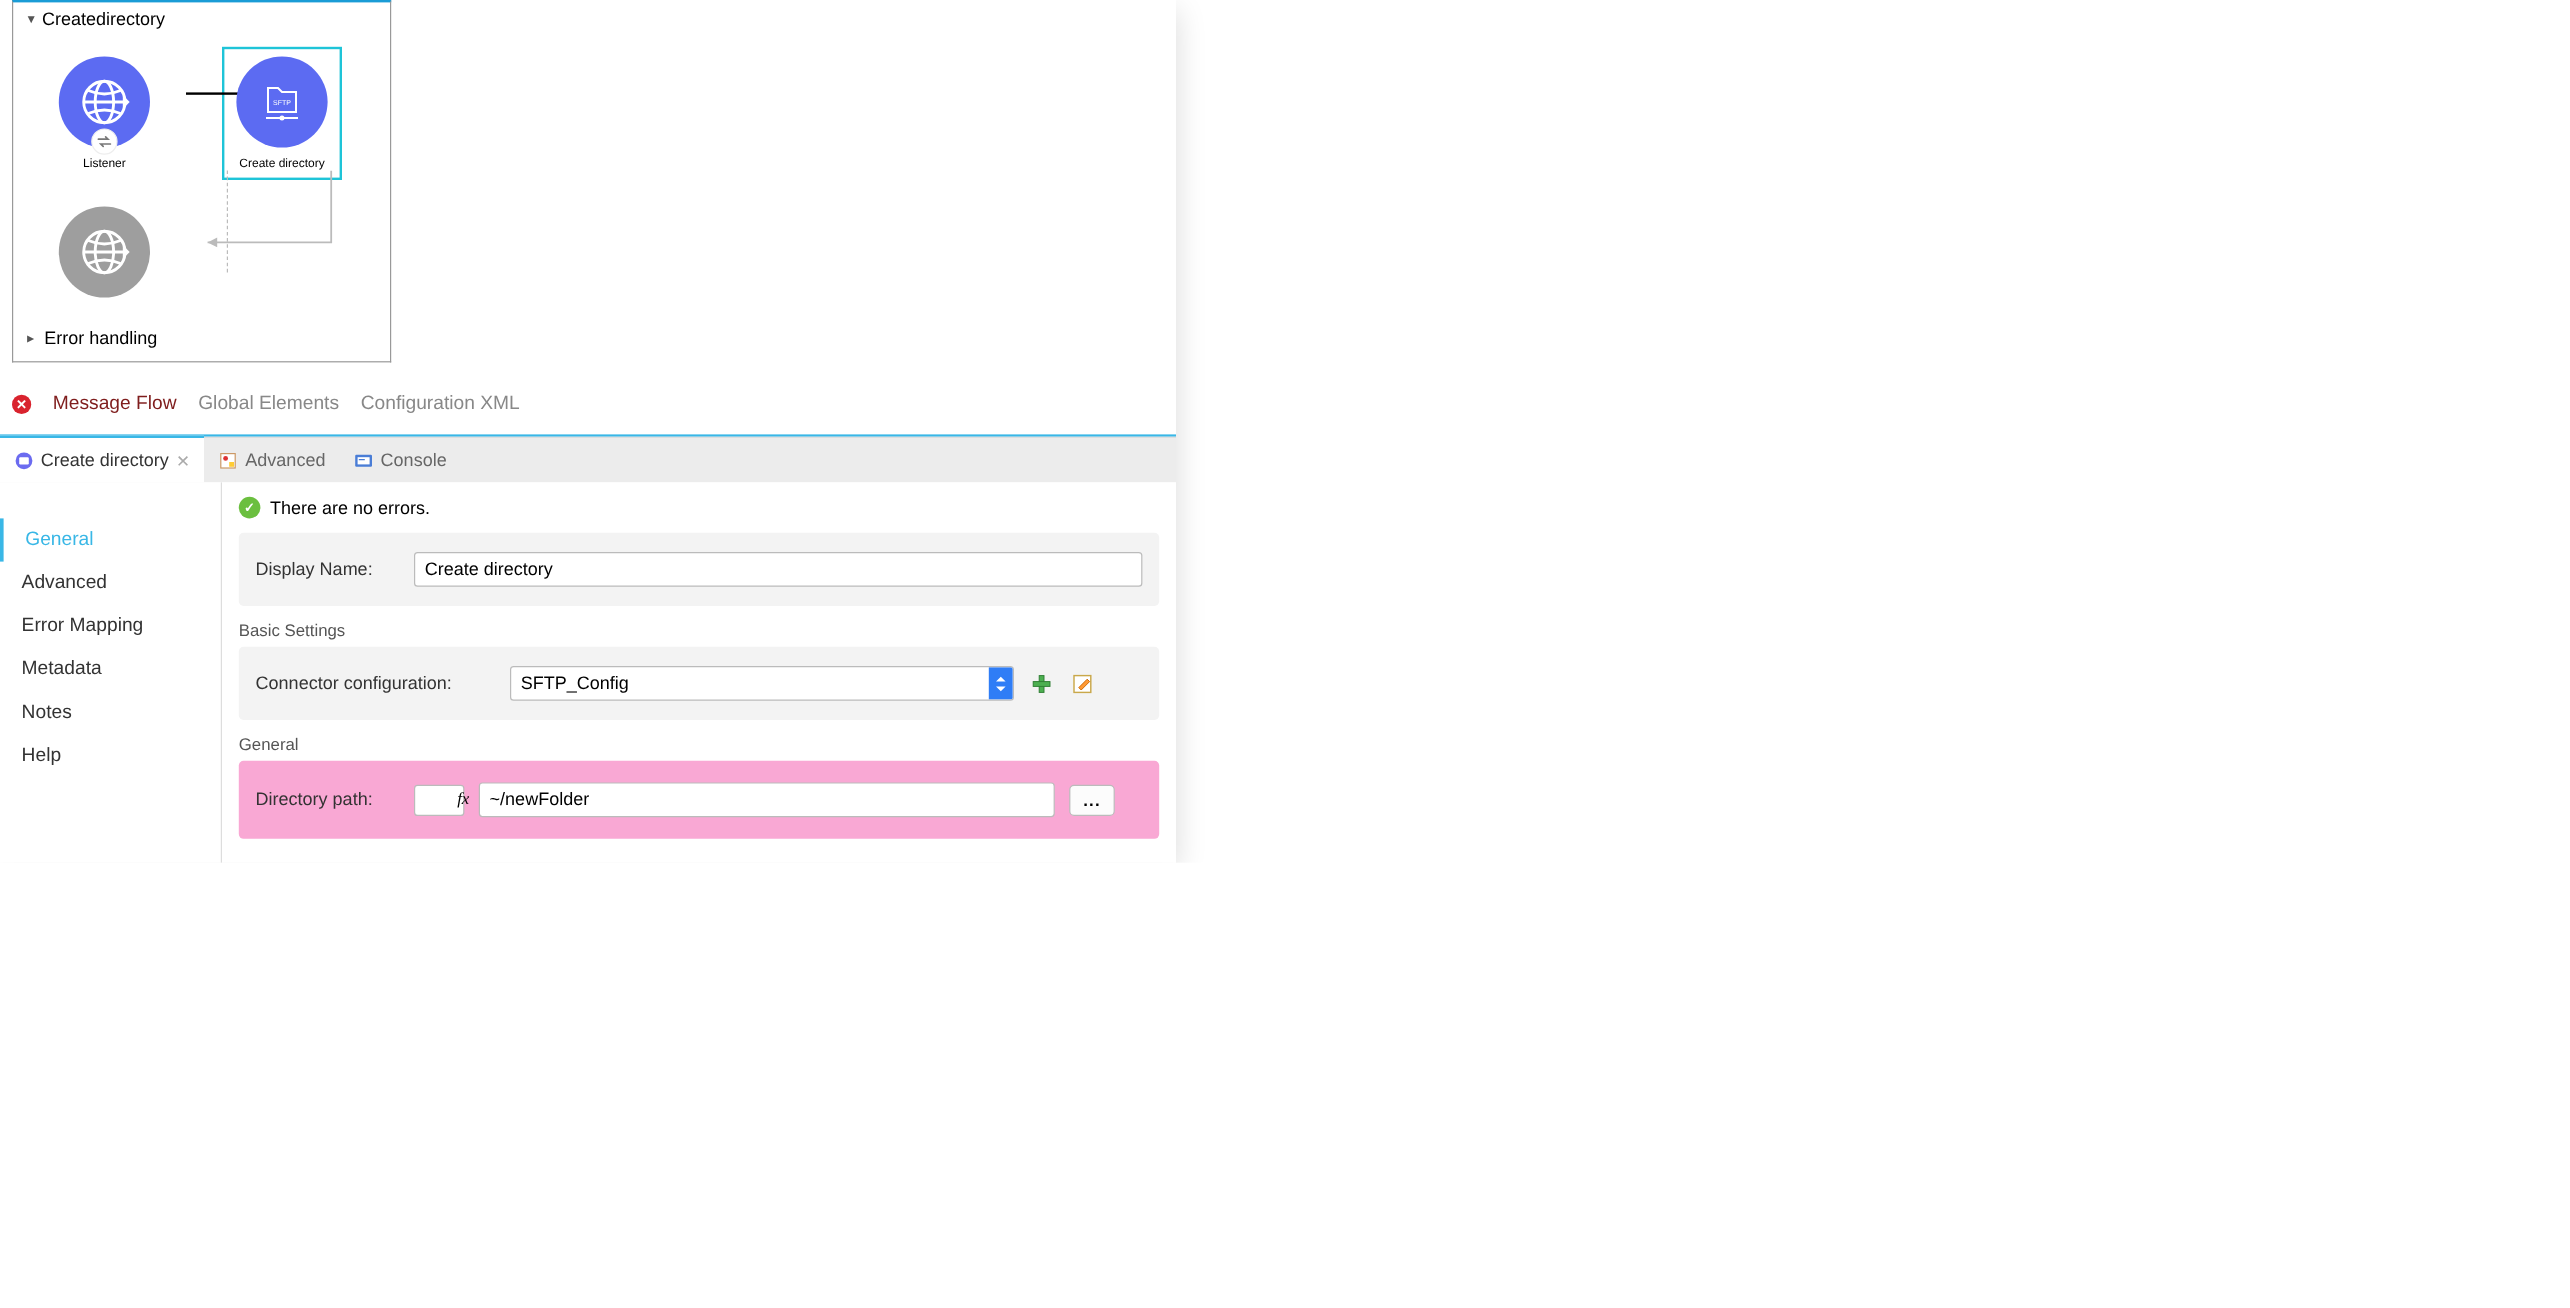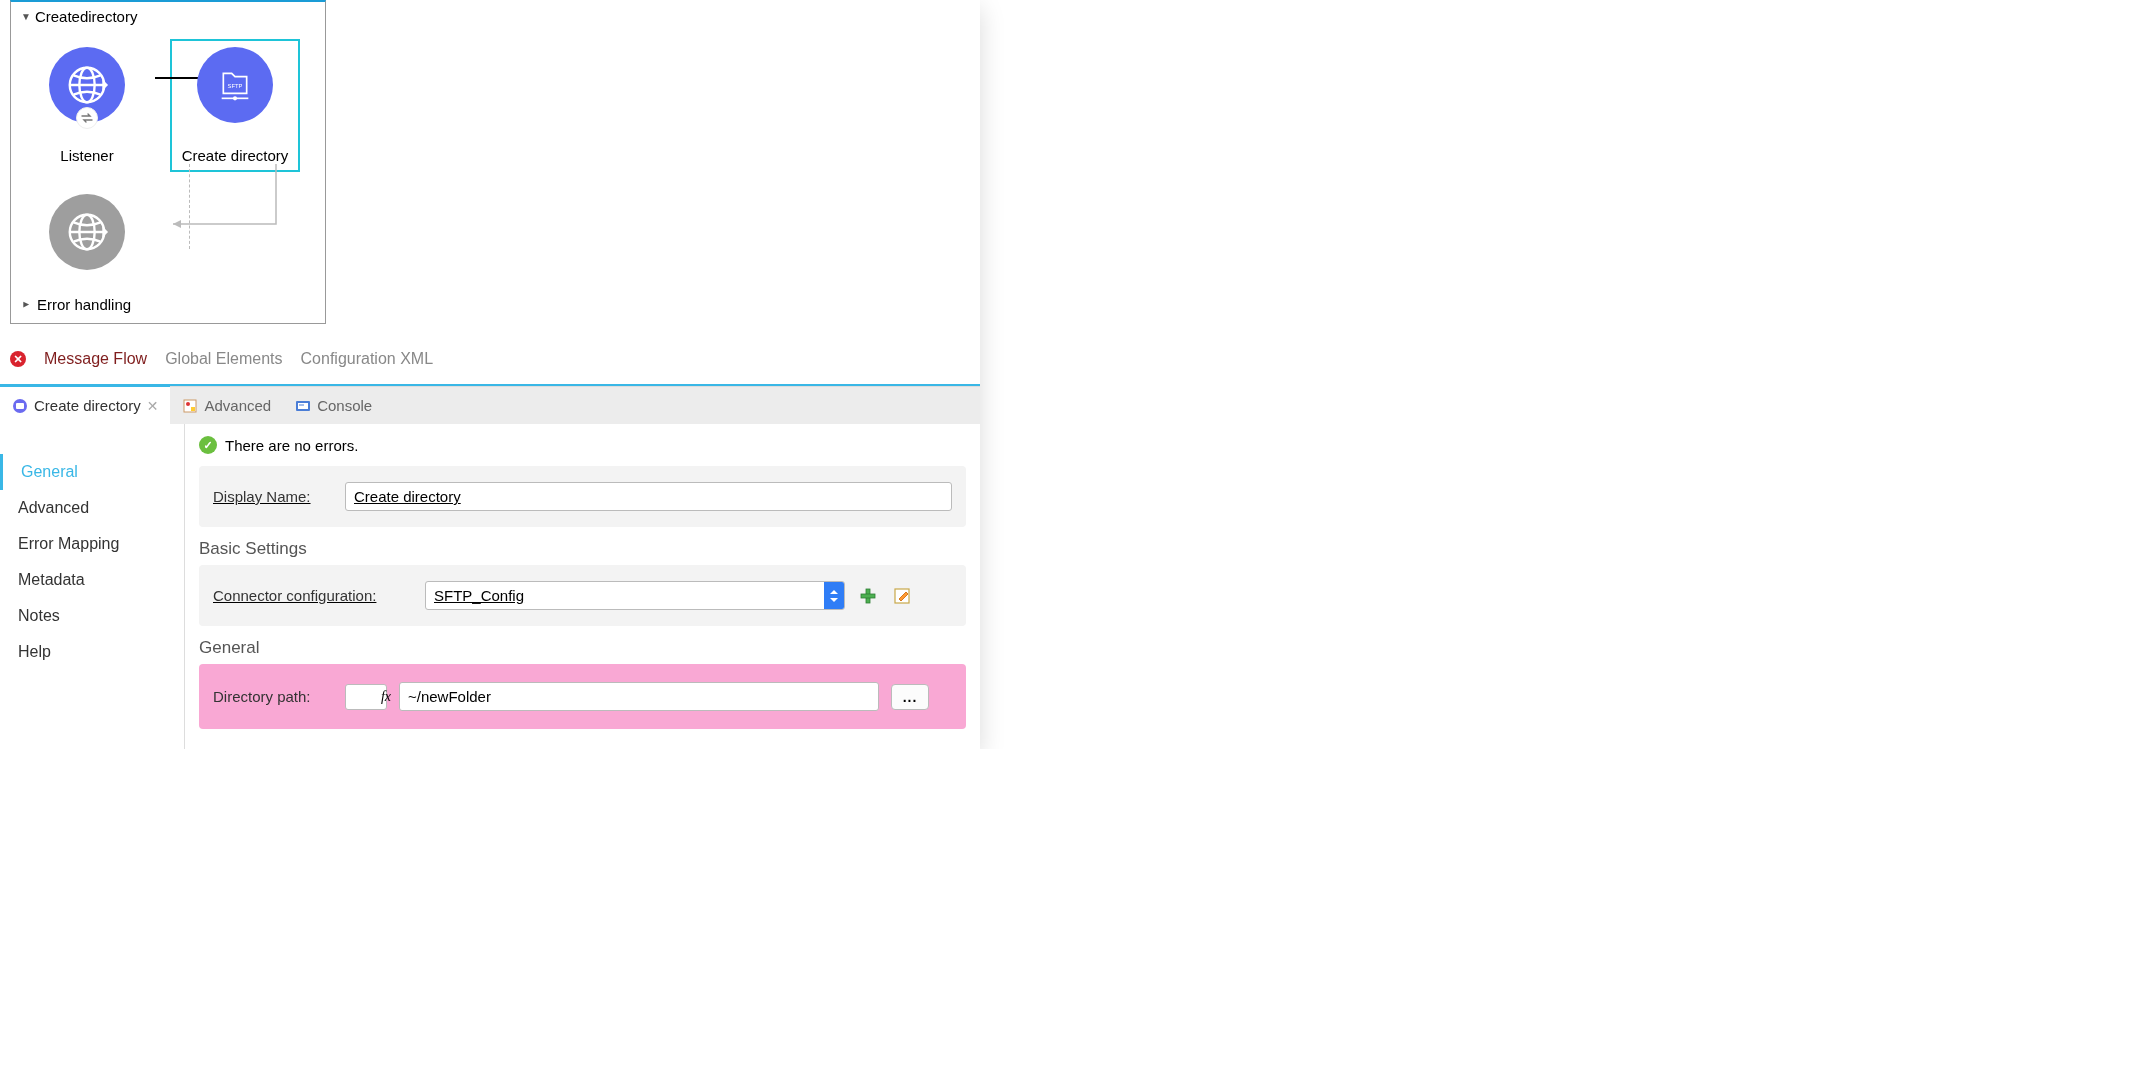"Listener" .node-sublabel { font-size: 15px -> 10px; margin-top: 24px -> 8px }
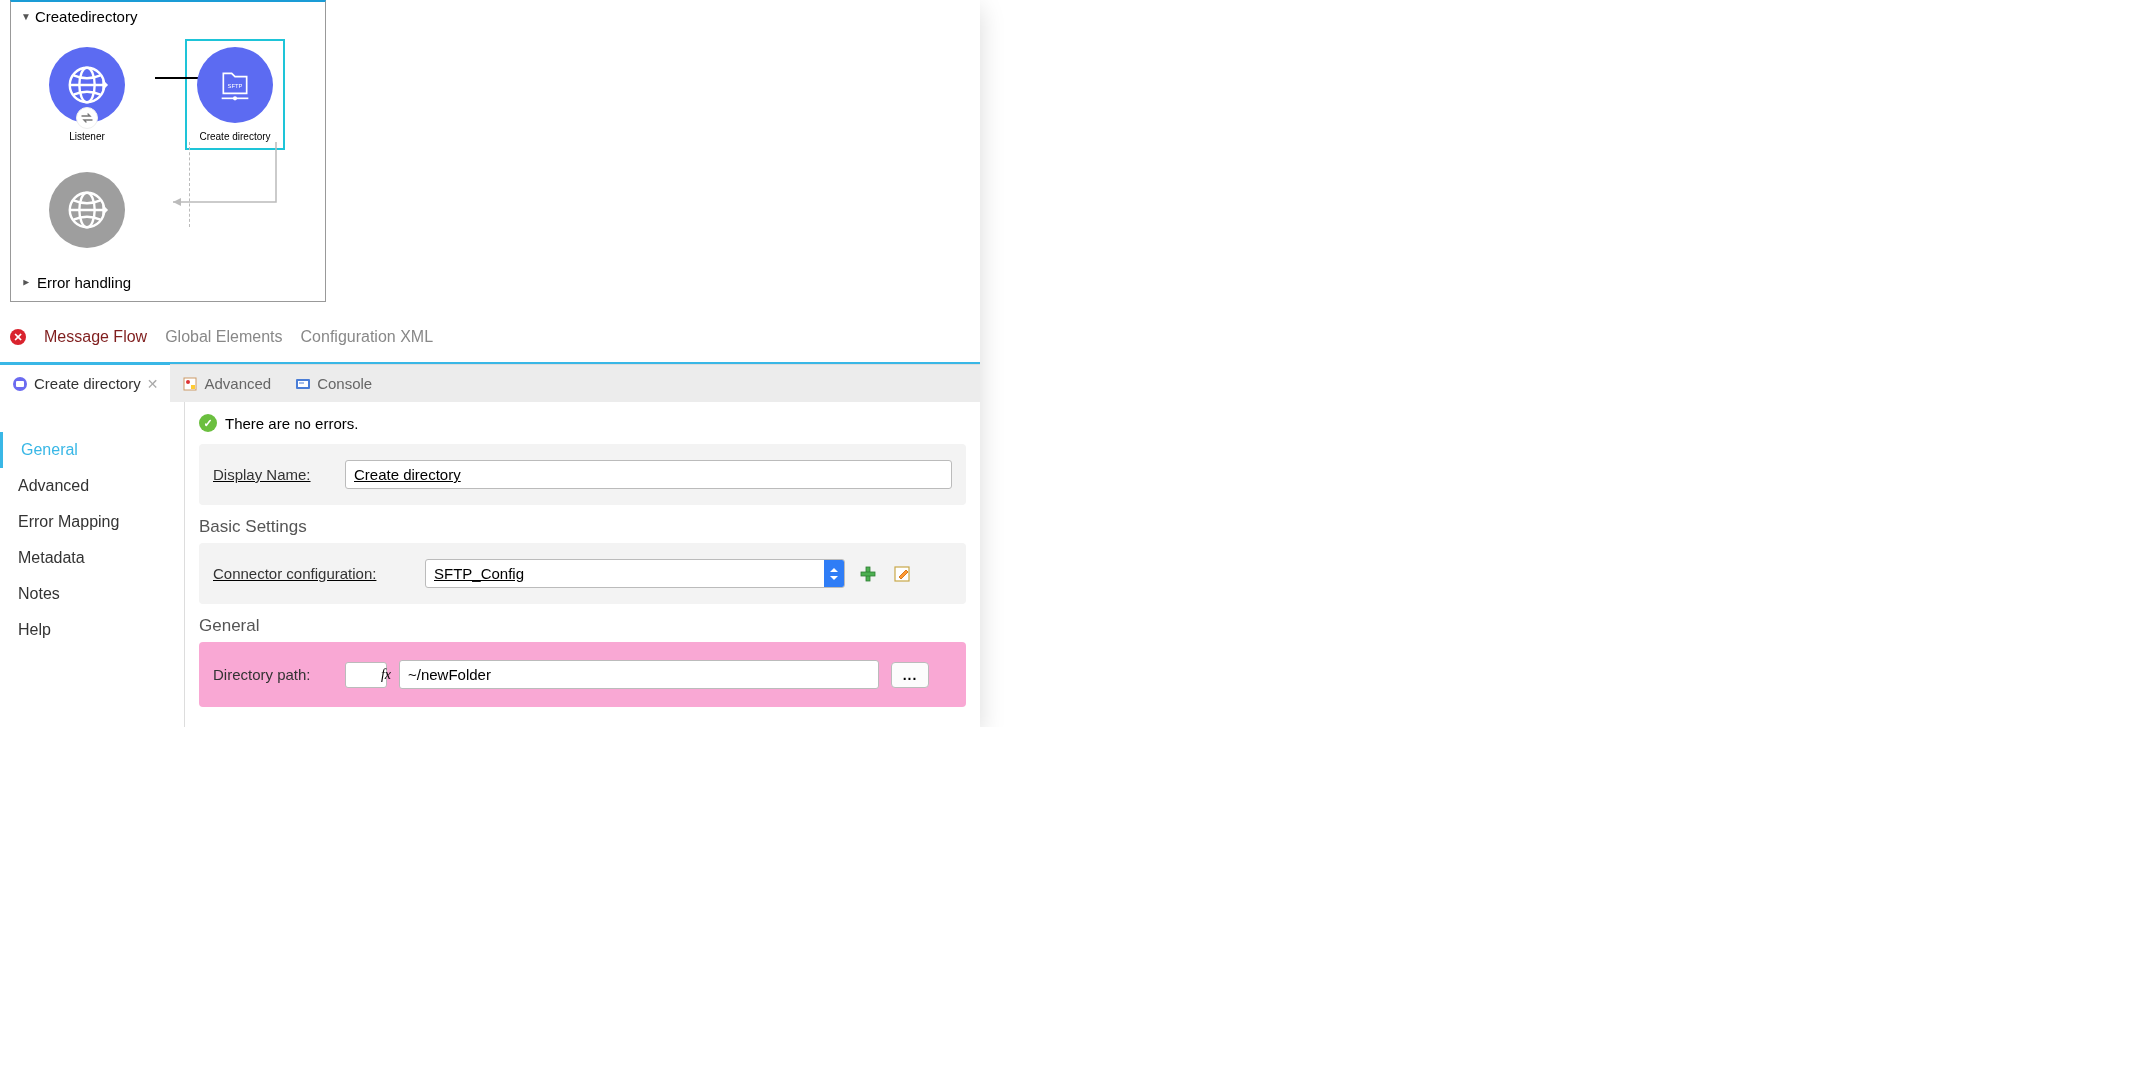"Display Name:" .form-group { text-decoration: underline -> none }
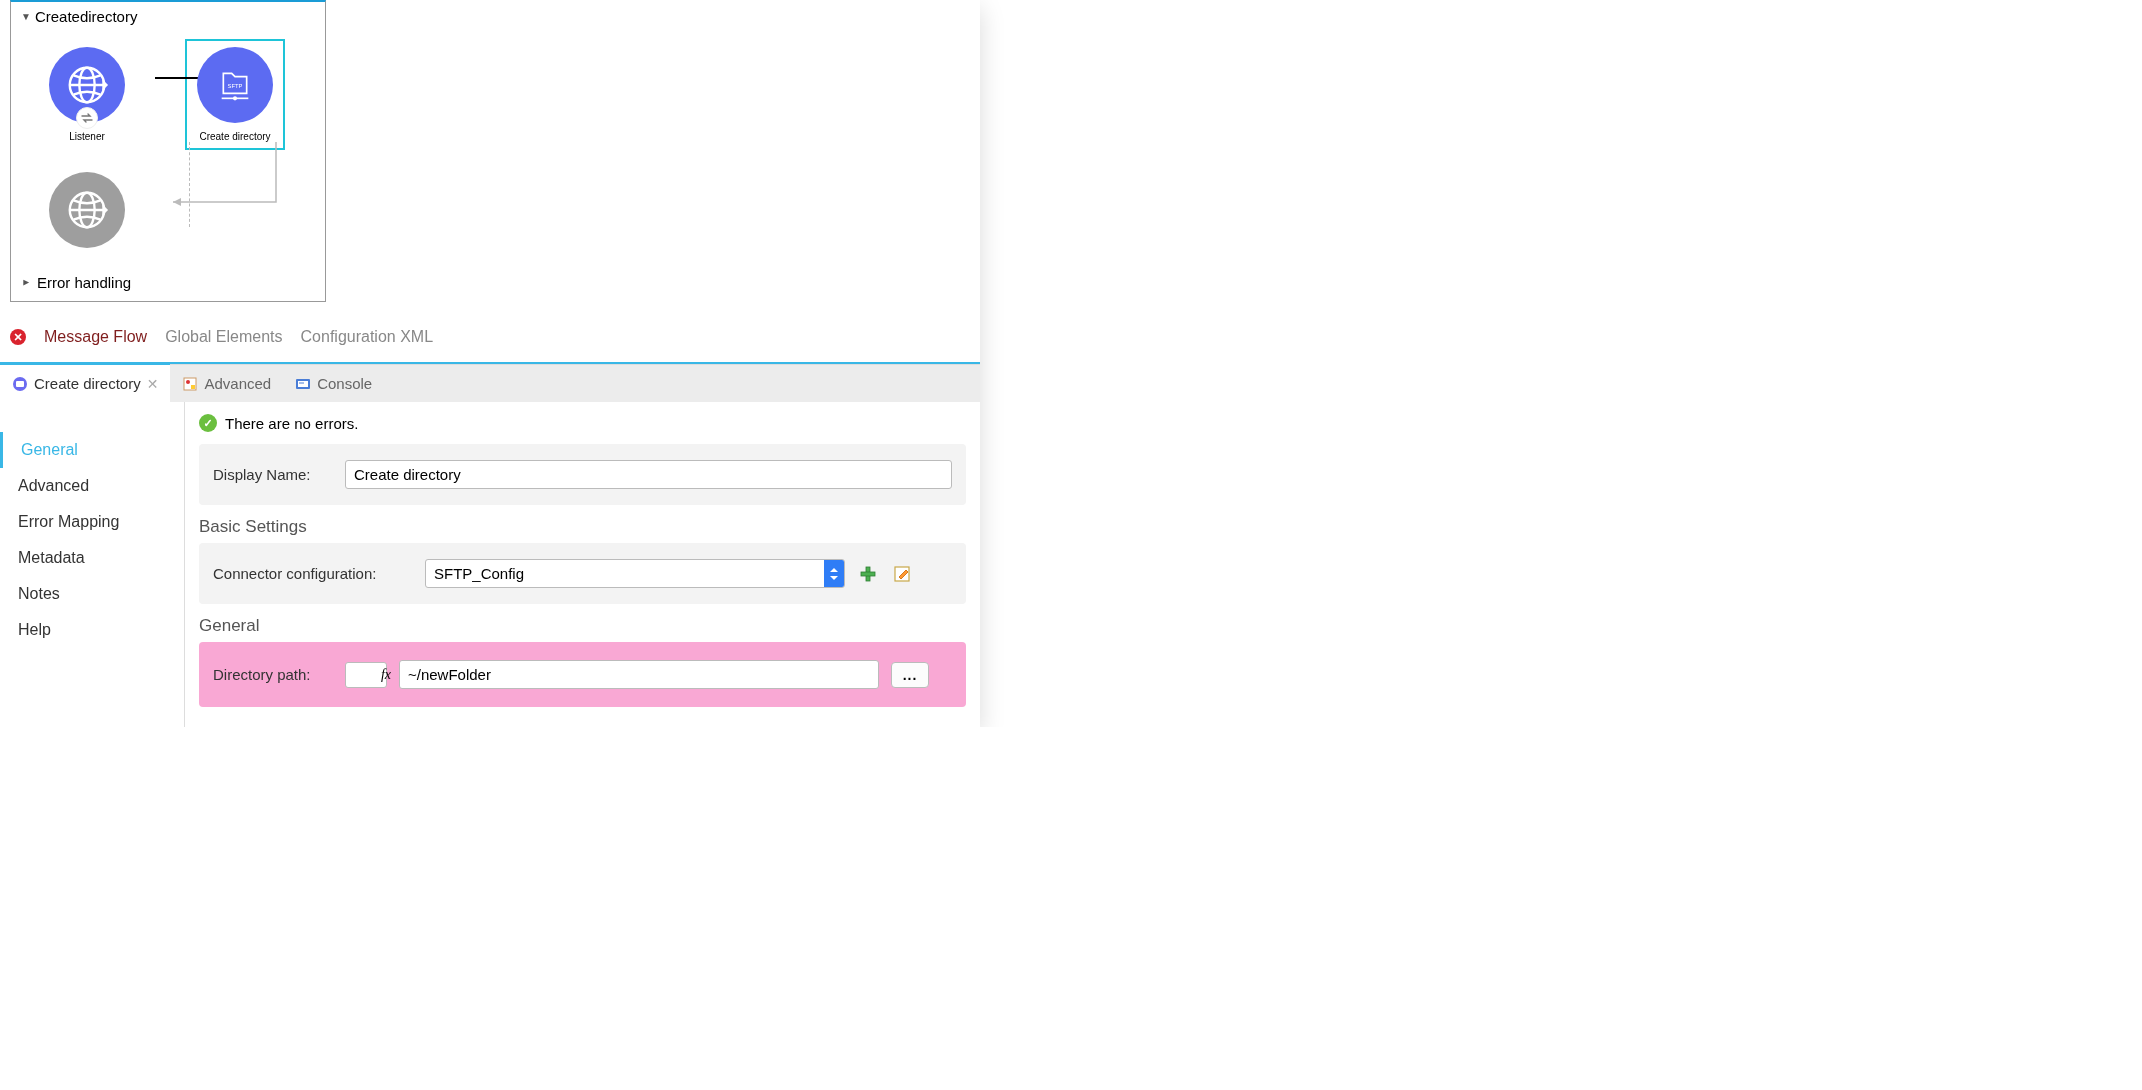"Basic Settings" .section-title { font-size: 17px -> 14px }
